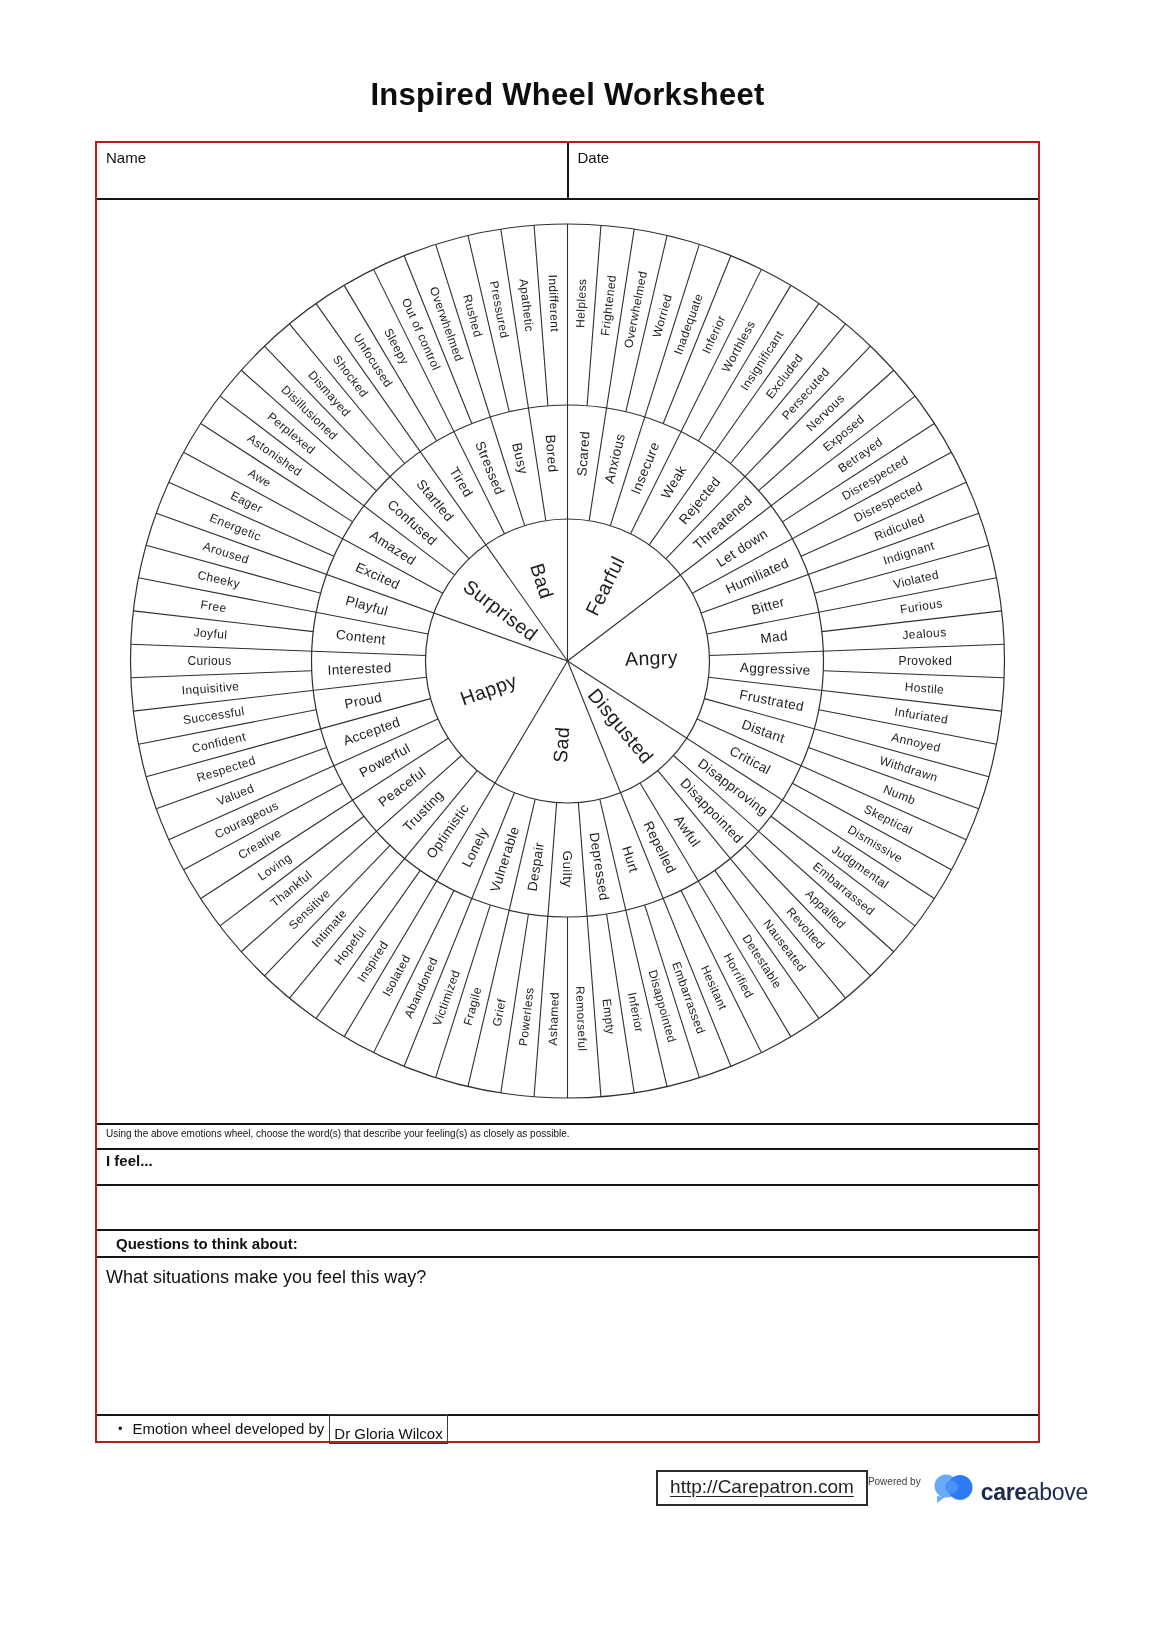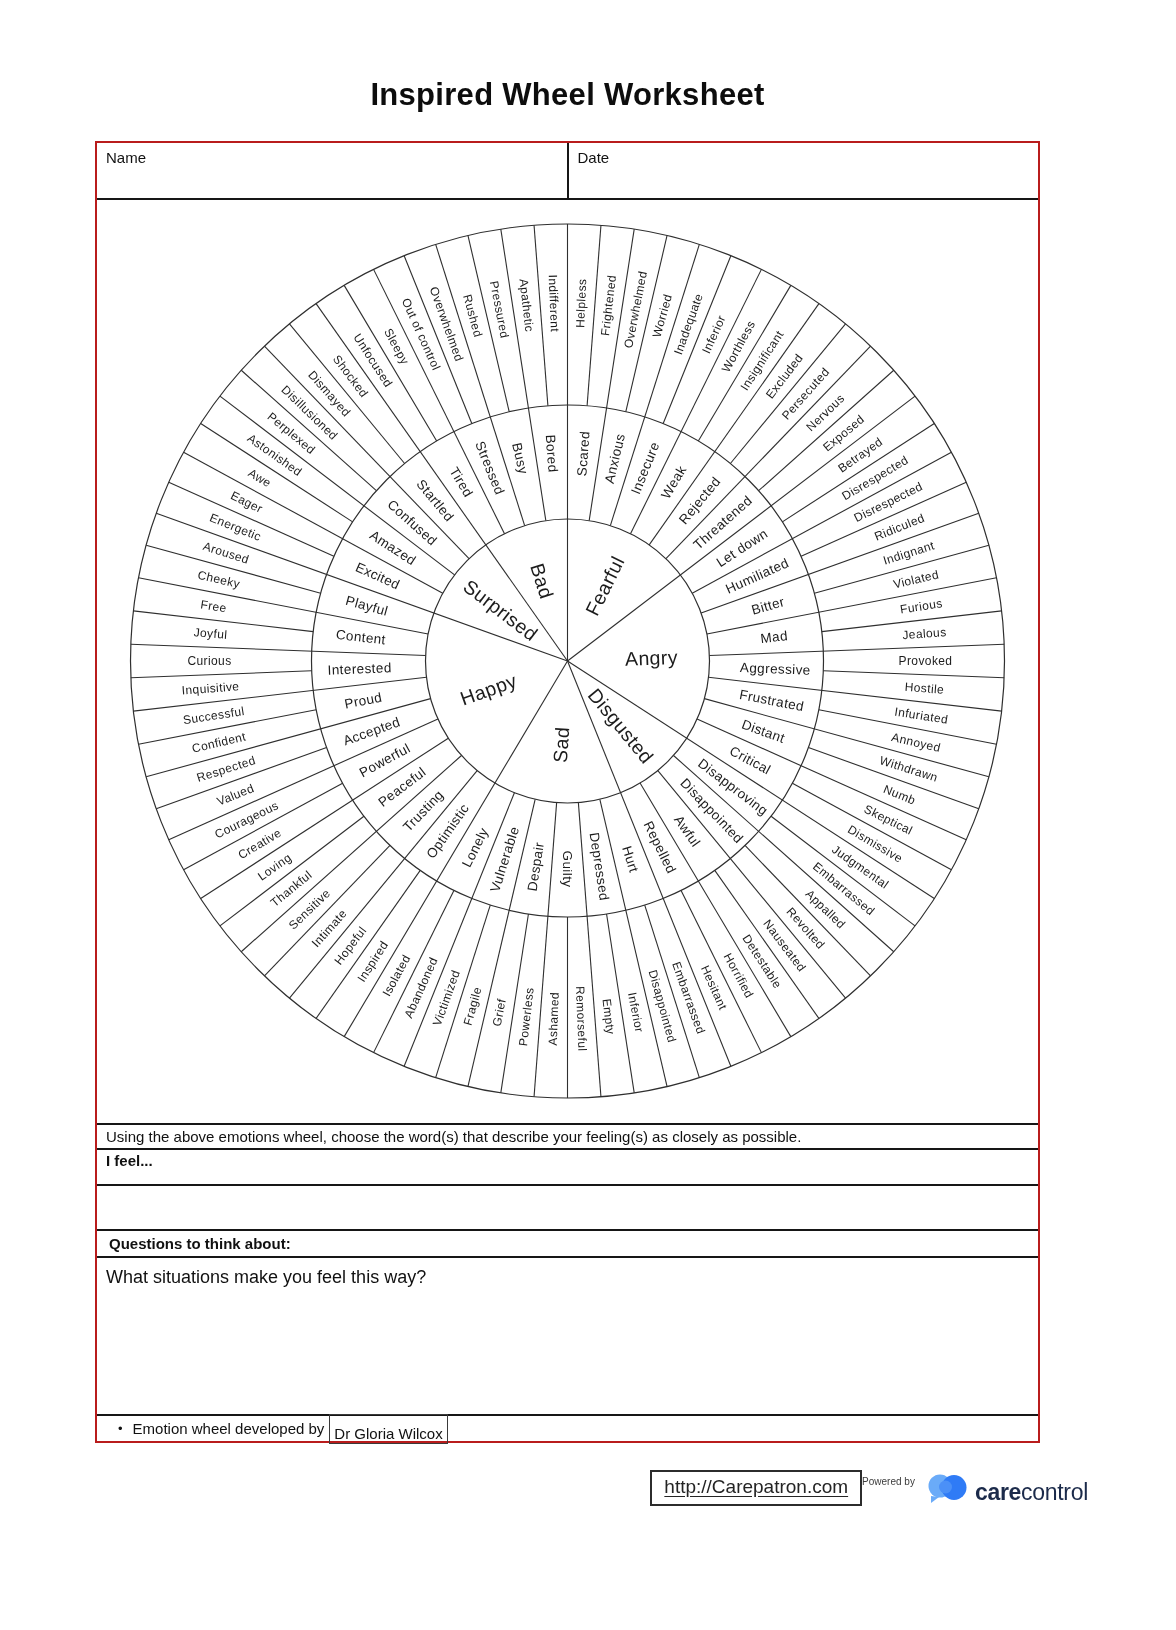"Using the above emotions wheel," .line-row { font-size: 15px -> 10px }
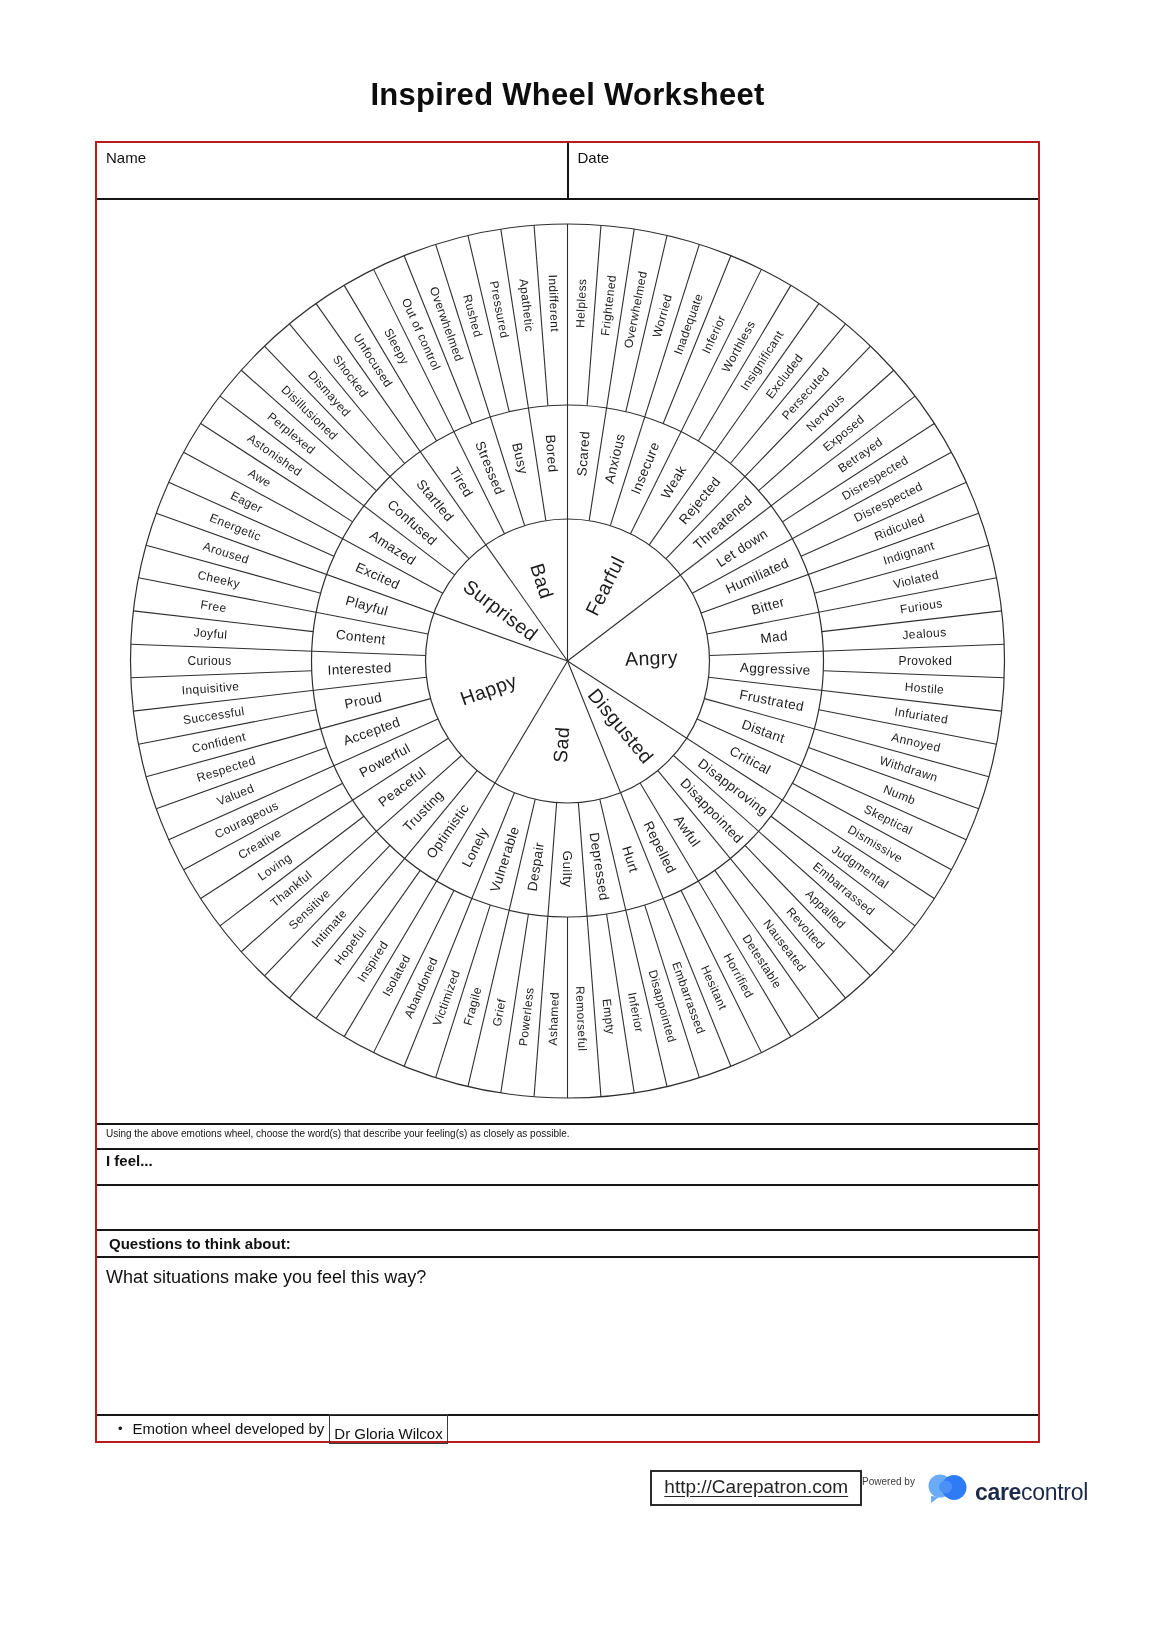"Questions to think about:" .qheader-row { padding: 4px 12px -> 4px 19px }
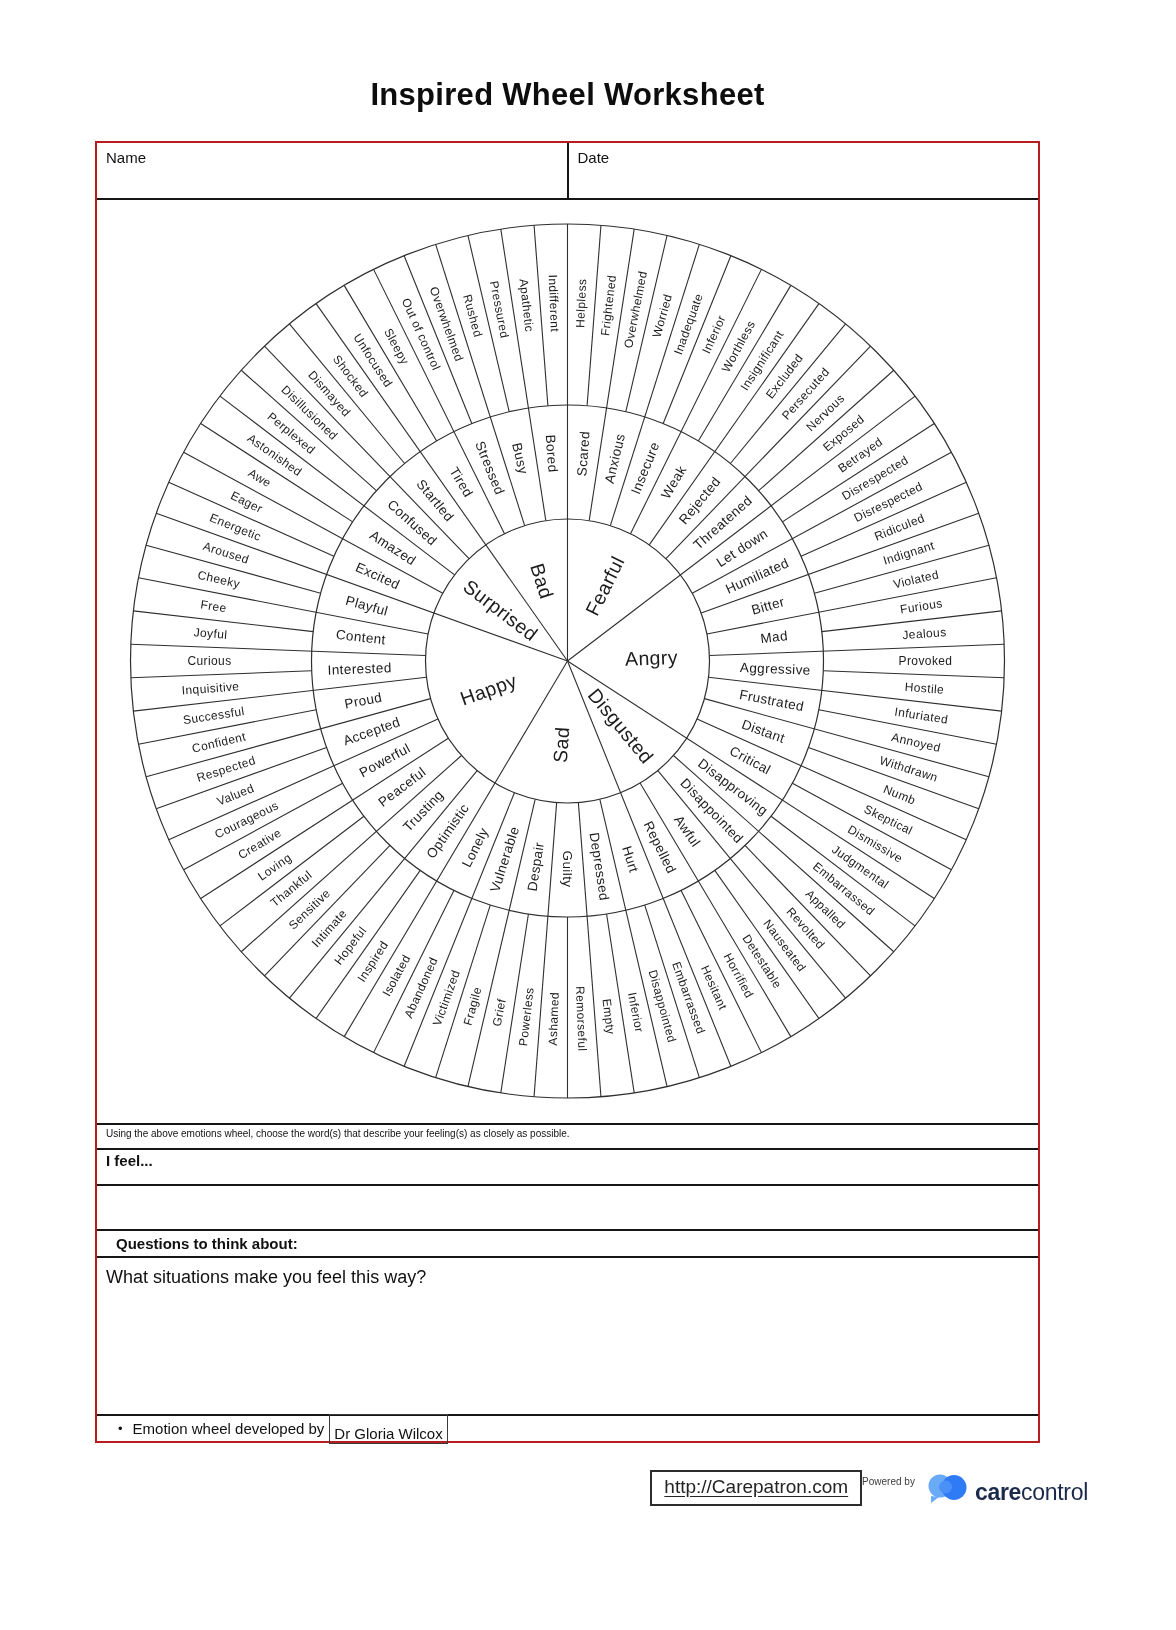"control" span { text: control -> above }
